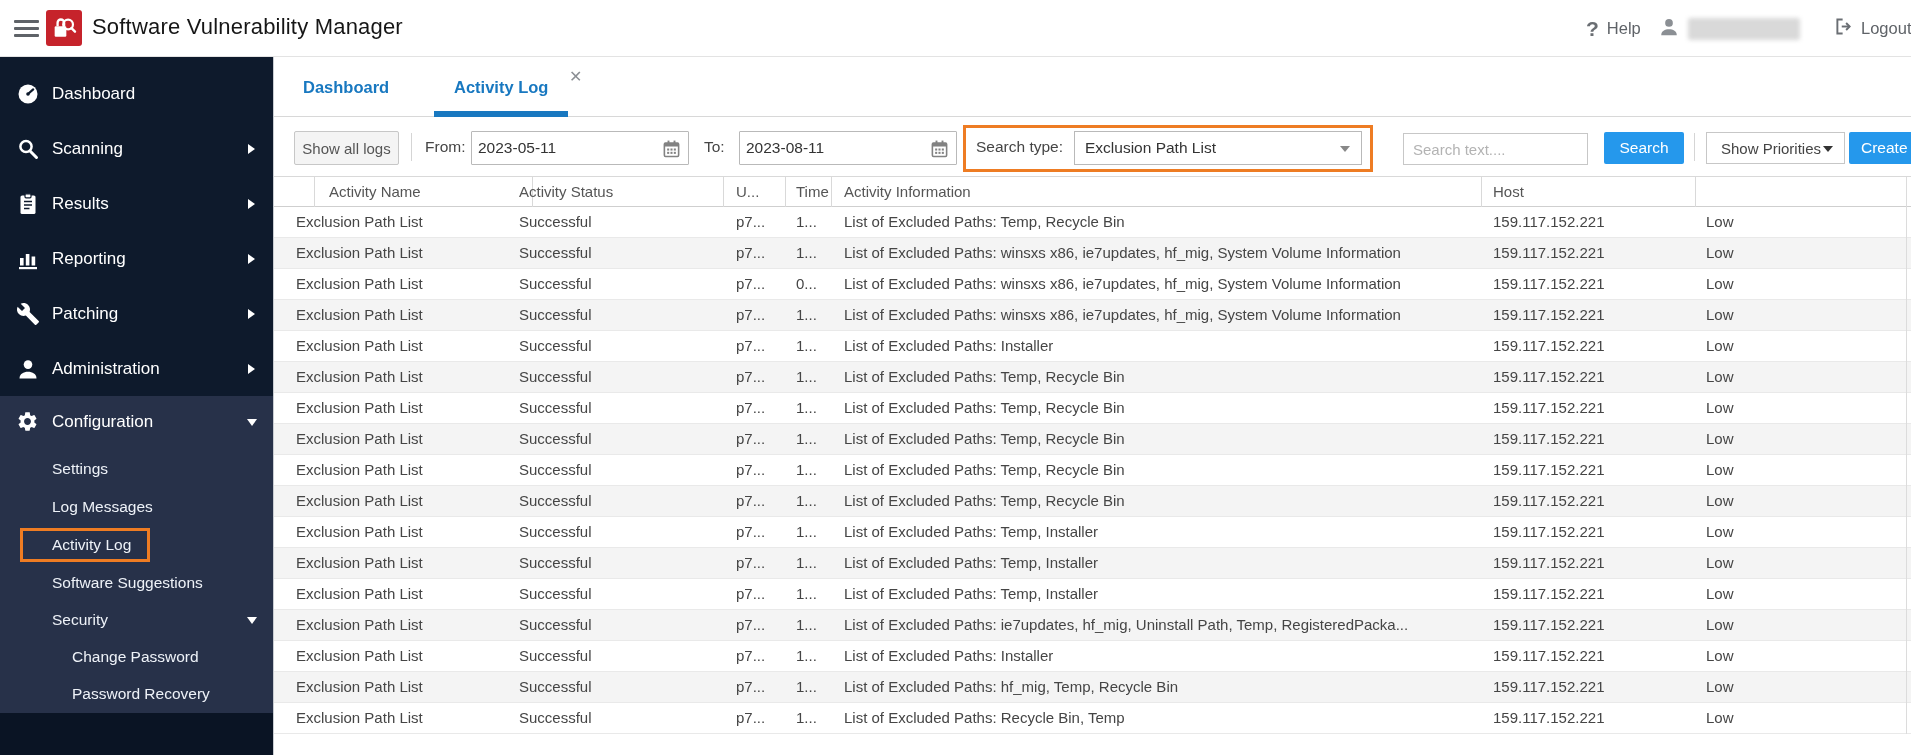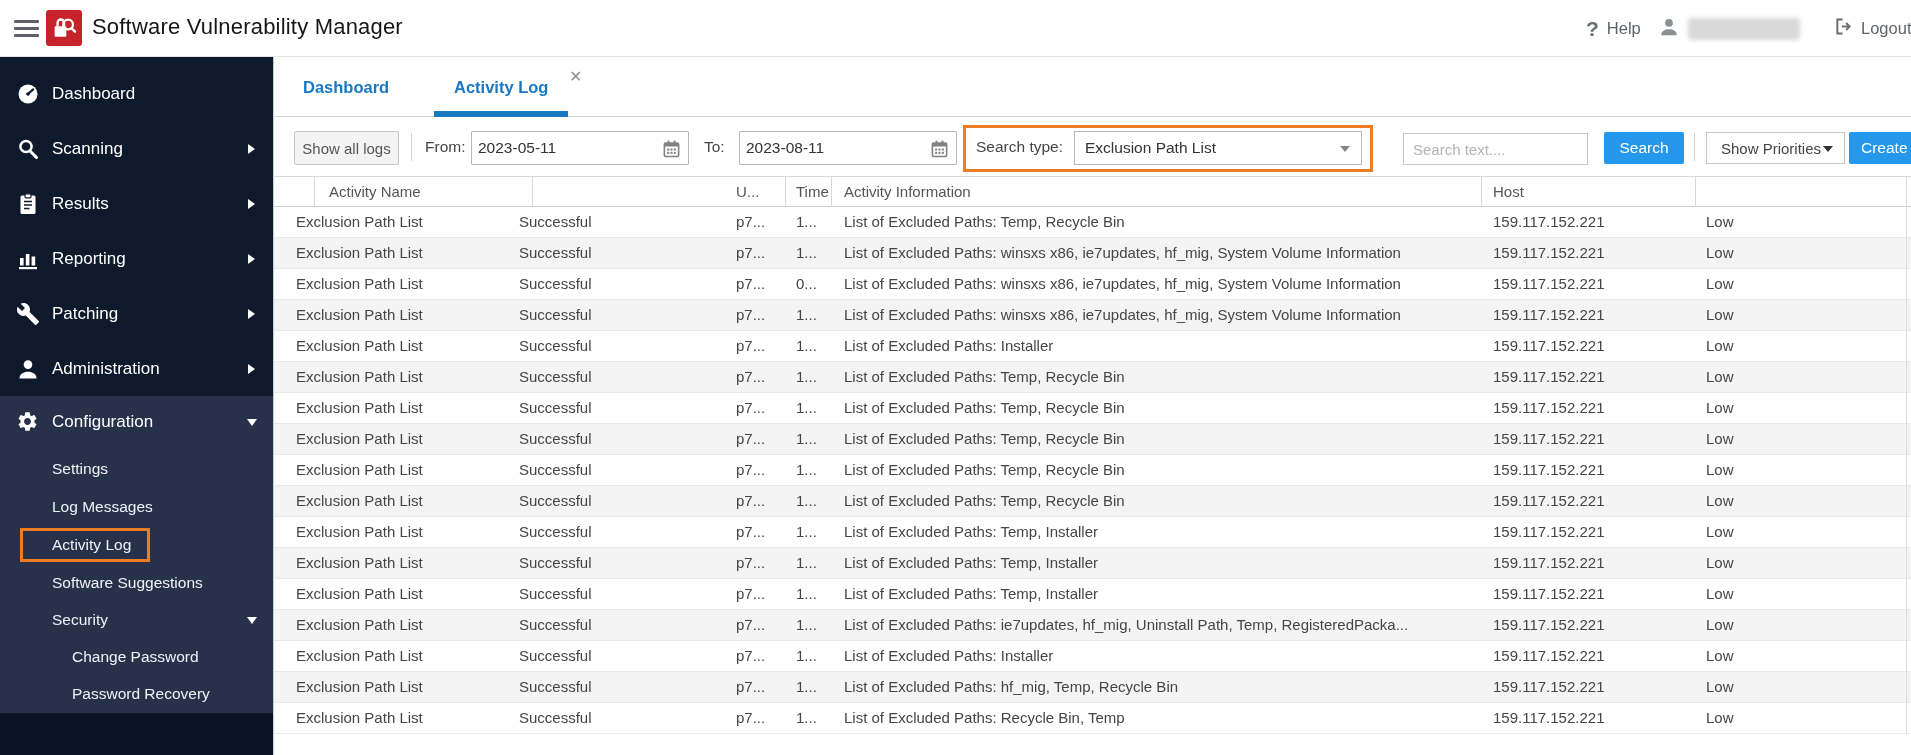"Activity Status" div.hcell { html: none -> <div>Activity Status</div> }
